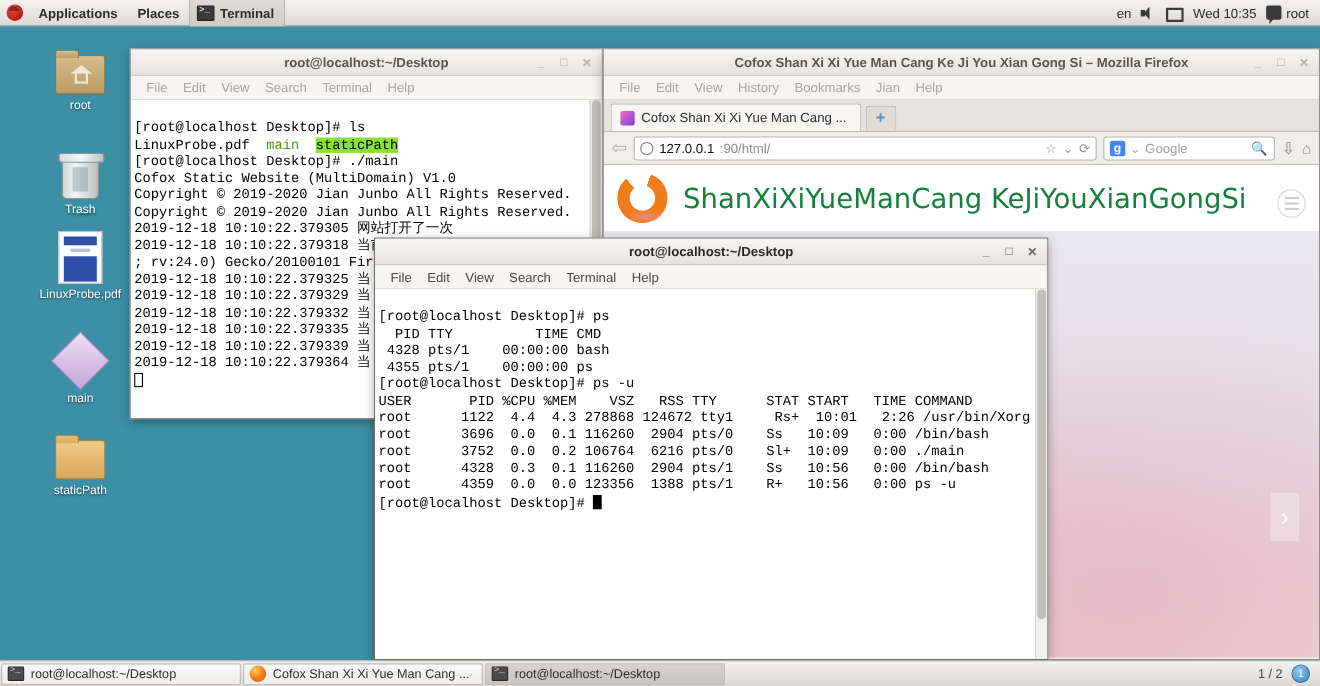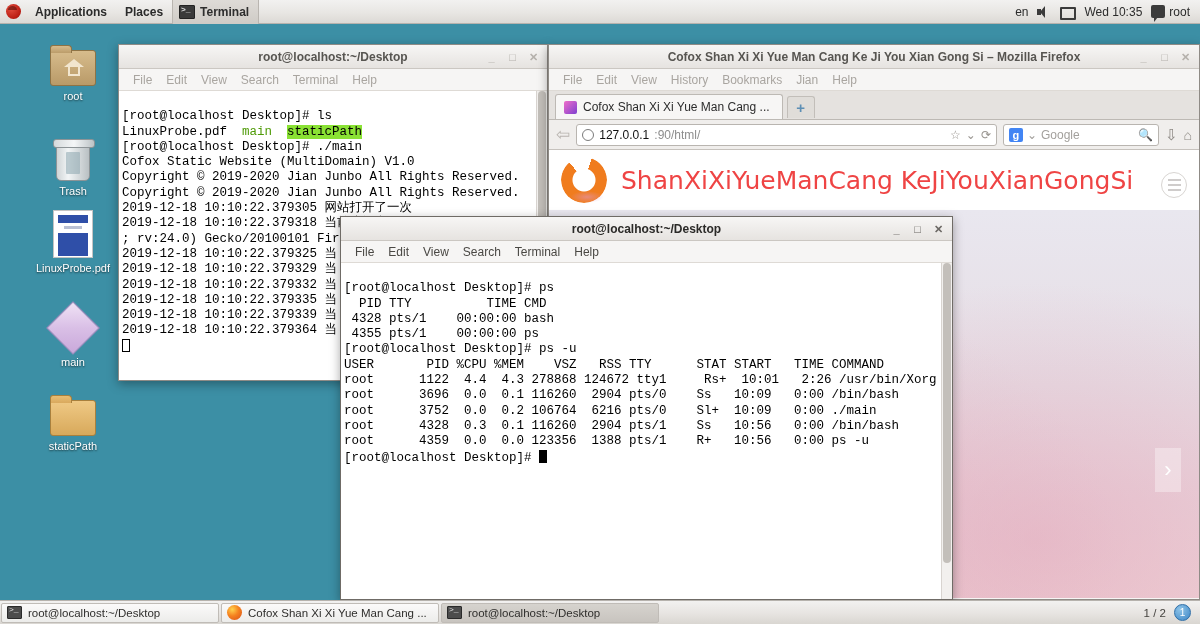"ShanXiXiYueManCang KeJiYouXianGongSi" .ff-title-text { color: #ef4444 -> #15803d }
